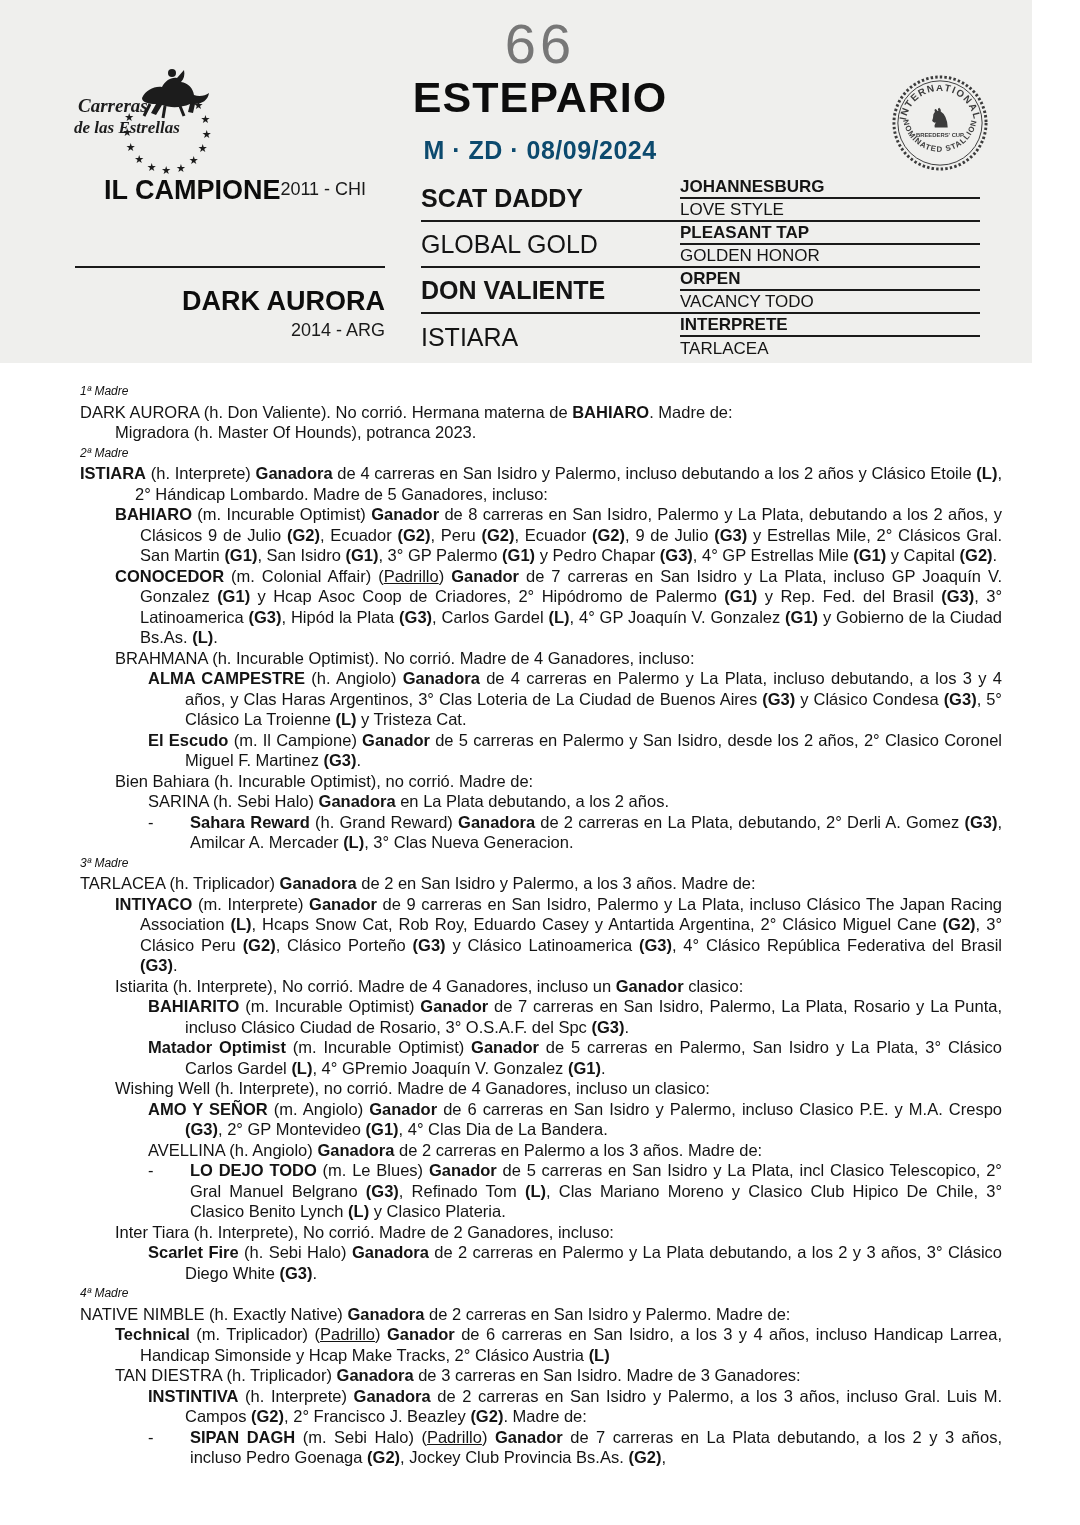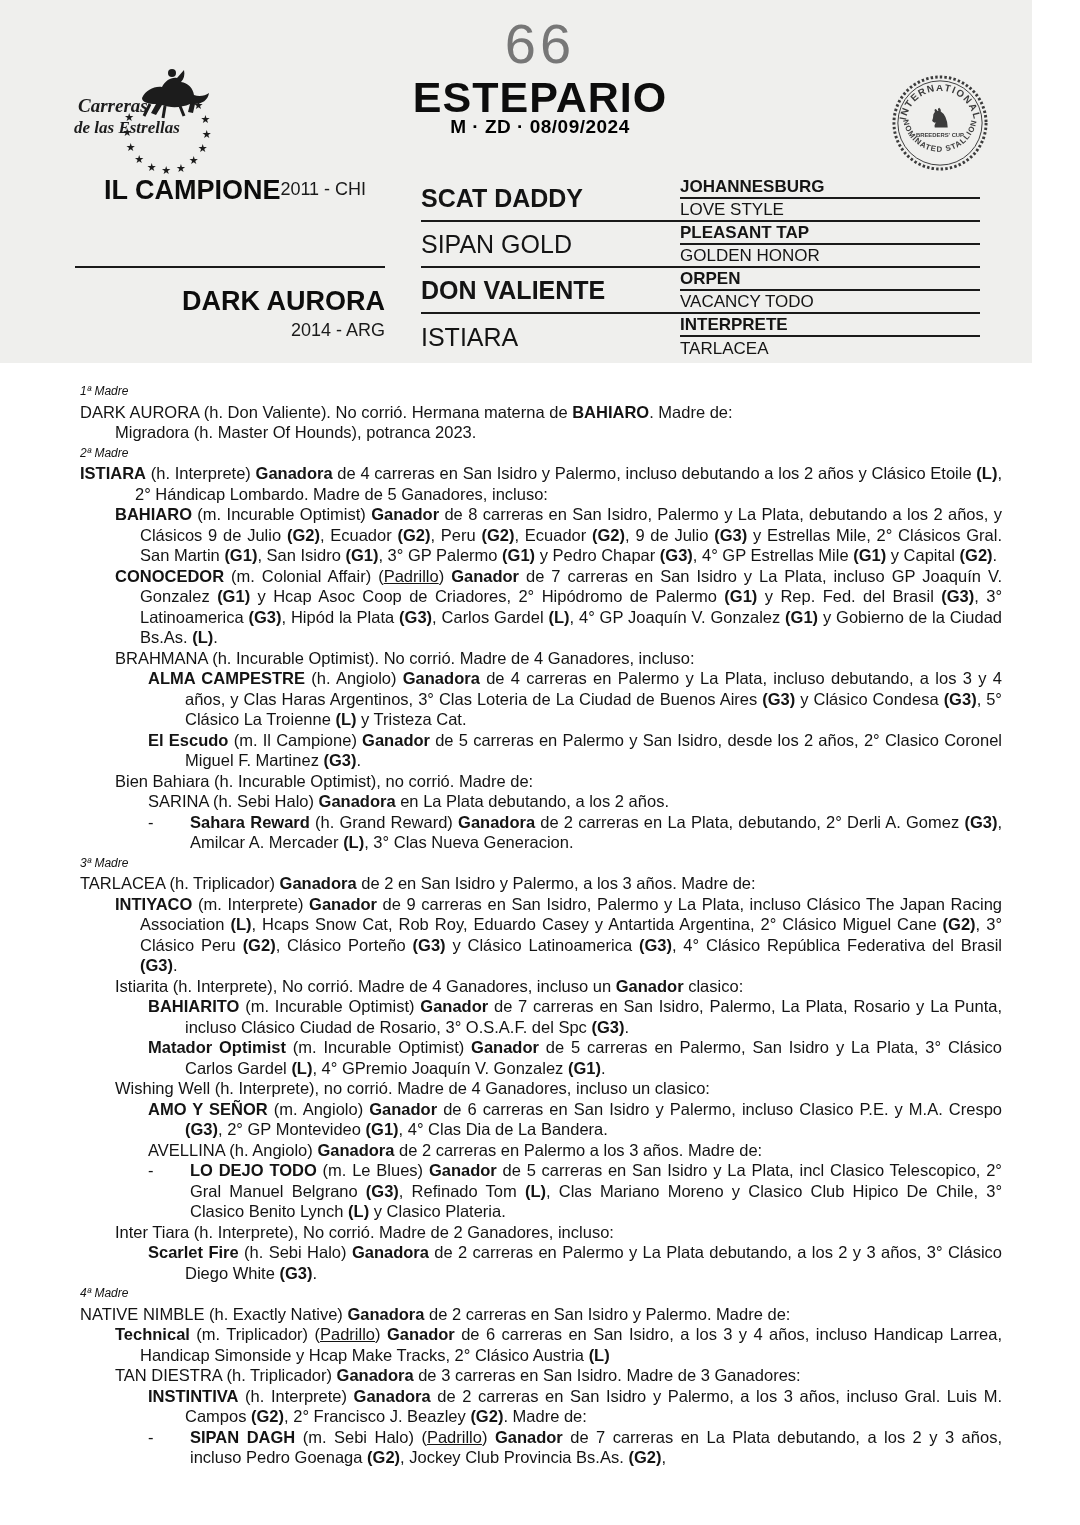"M · ZD · 08/09/2024" .horse-subtitle { color: #000000 -> #0c4a6e; font-size: 19px -> 25px; top: 116px -> 136px }
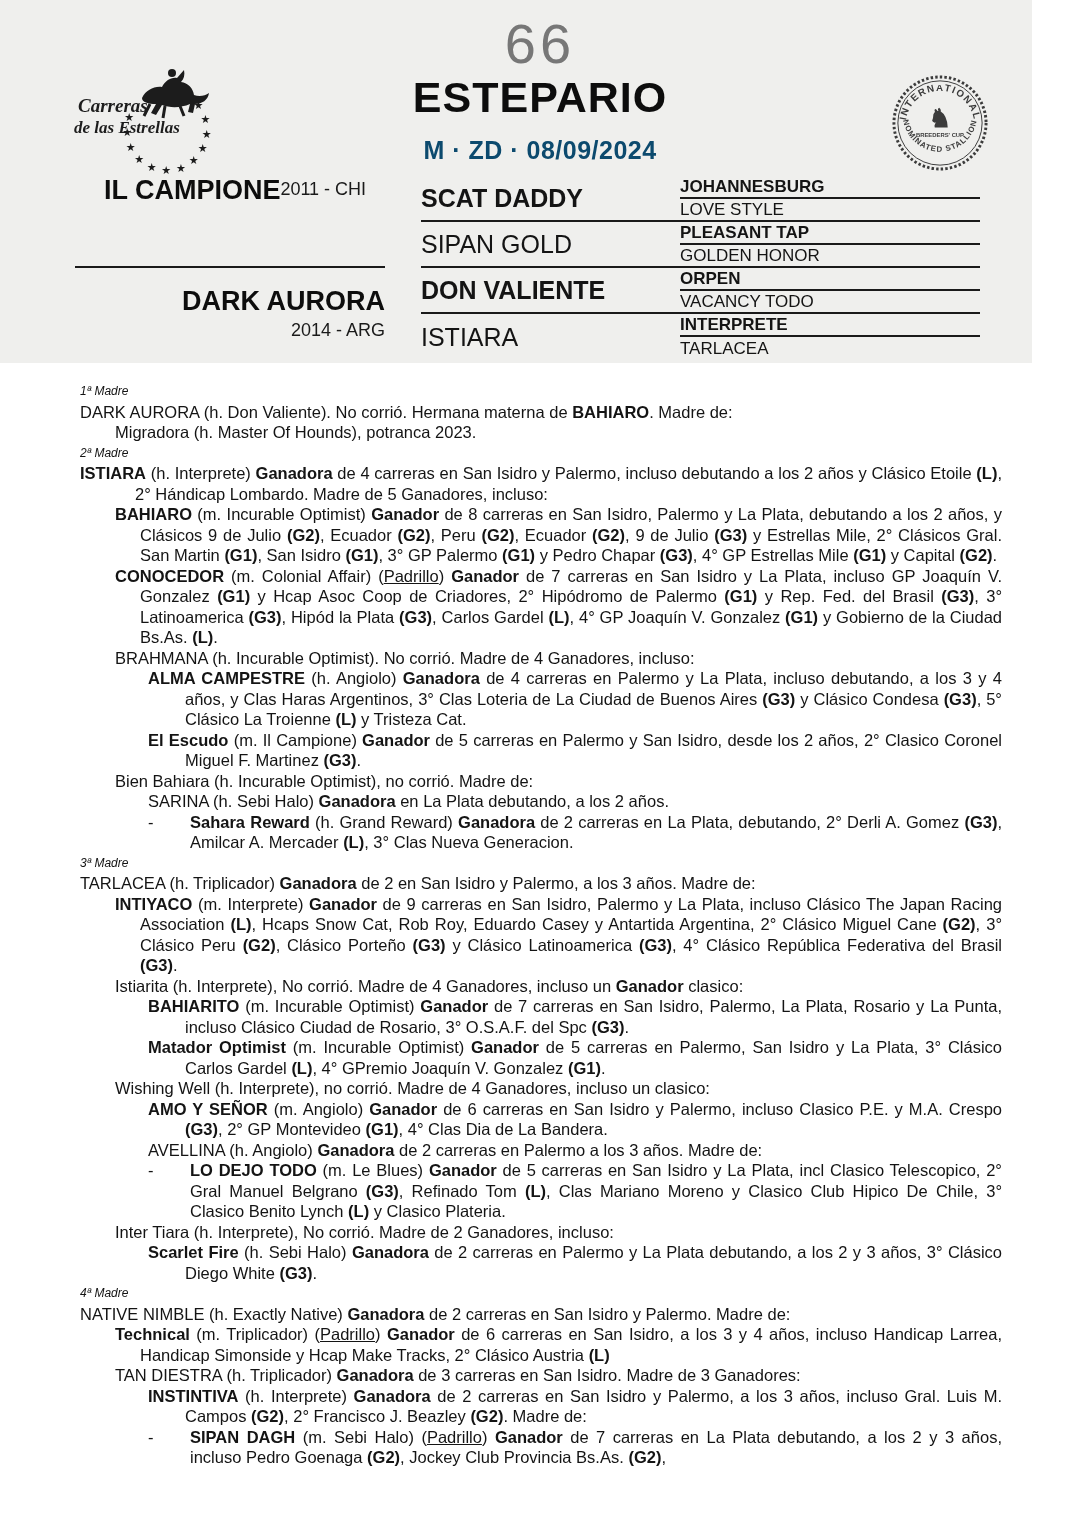"SIPAN GOLD" div.ped-cell { text: SIPAN -> GLOBAL }
